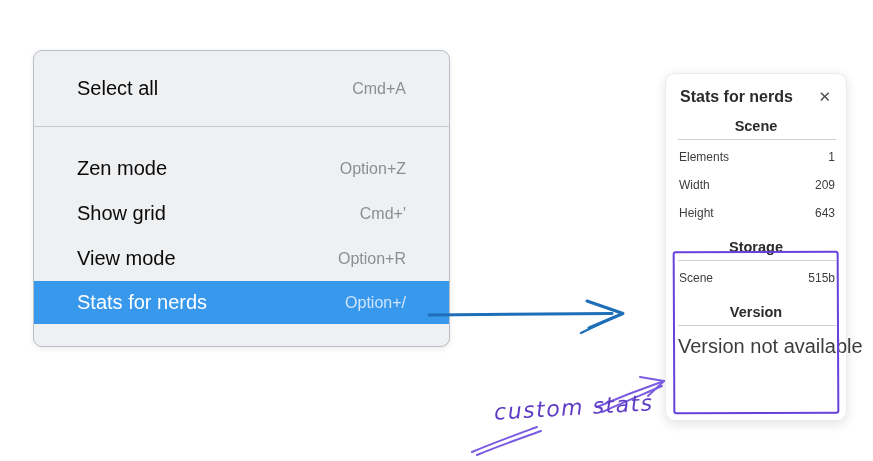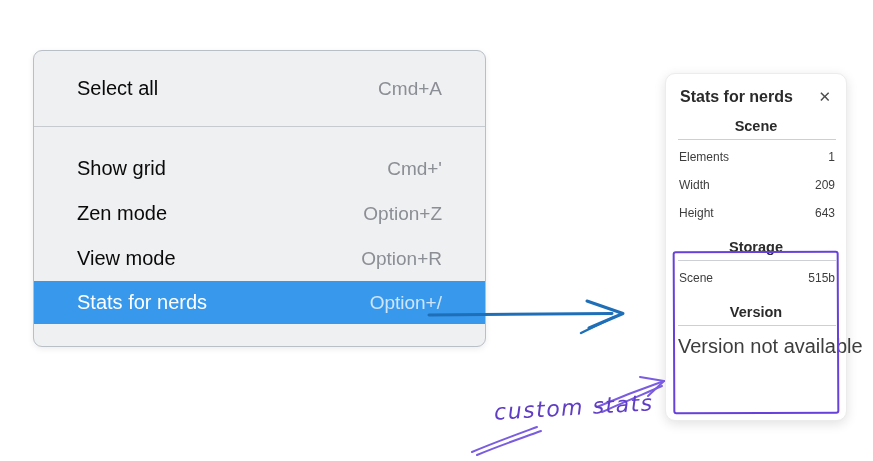"Select all" .menu { width: 453px -> 417px }
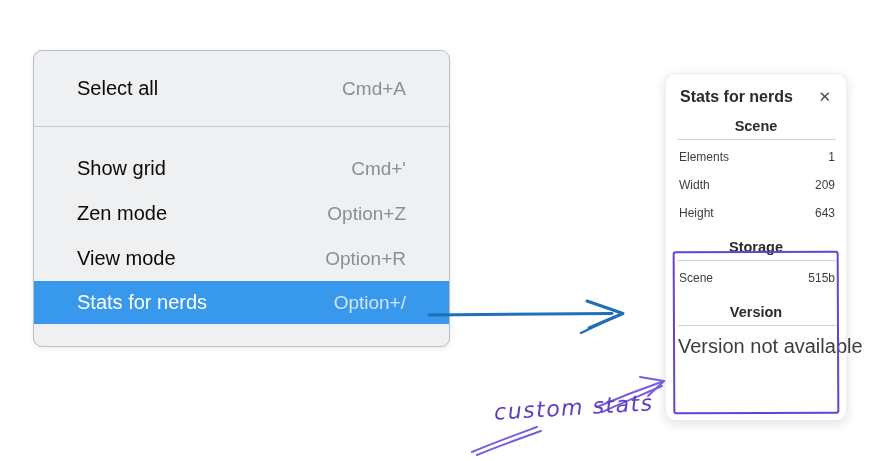"Cmd+A" .mi-shortcut { font-size: 19px -> 16px }
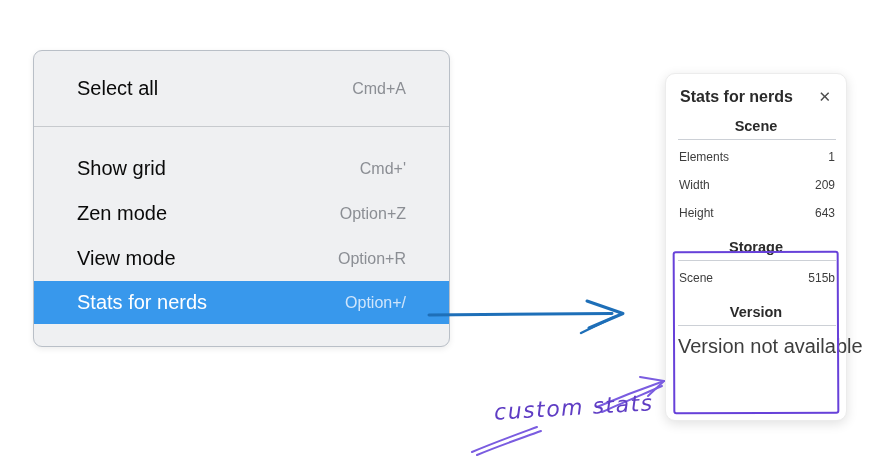"Show grid" div.menu-item { order: before "Zen mode" -> after "Zen mode" }
